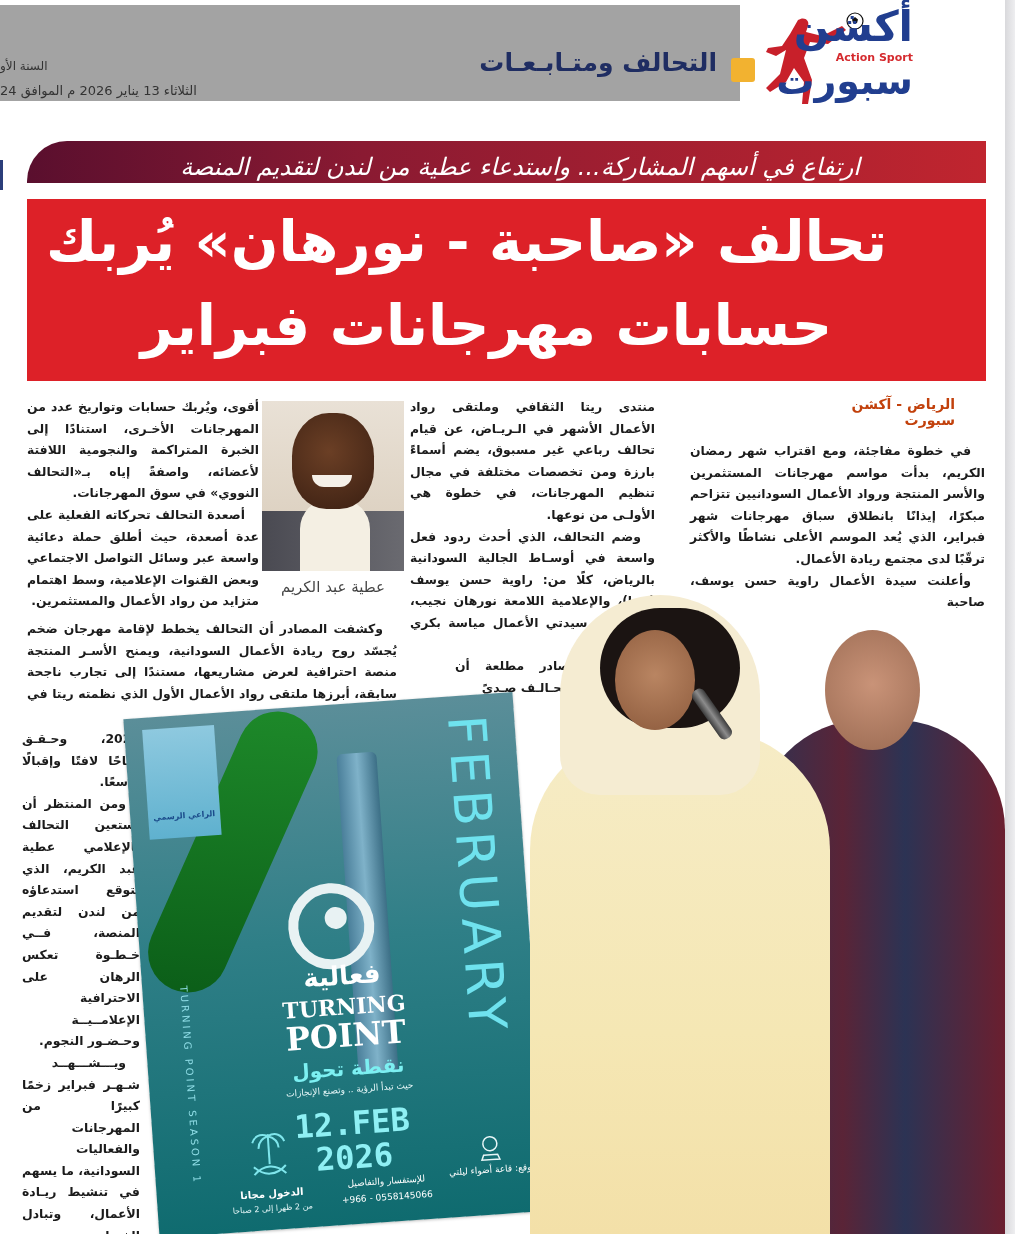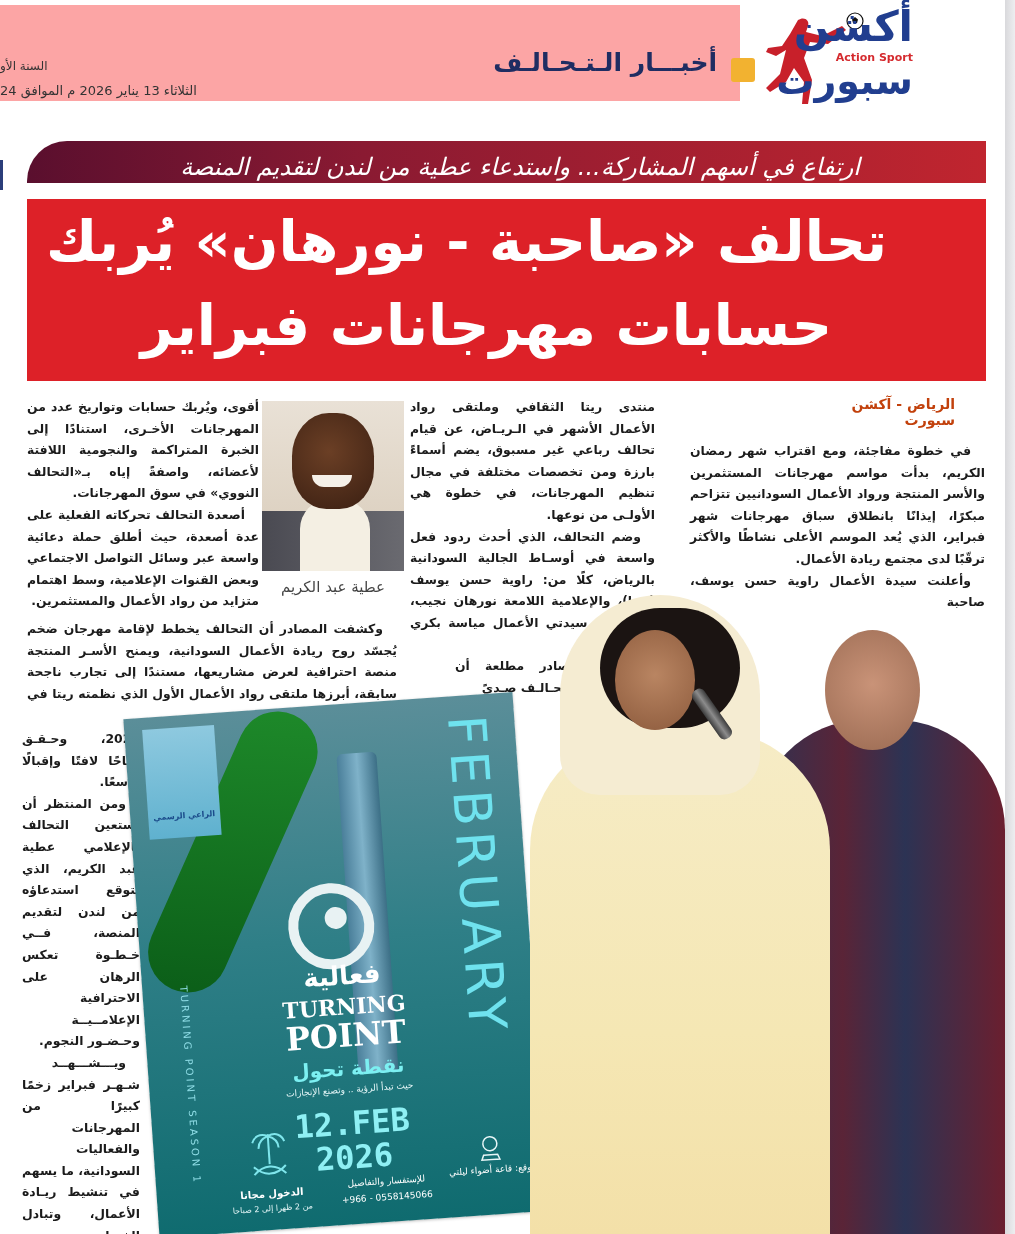"السنة الأو" .header-bar { background: #fca5a5 -> #a3a3a3 }
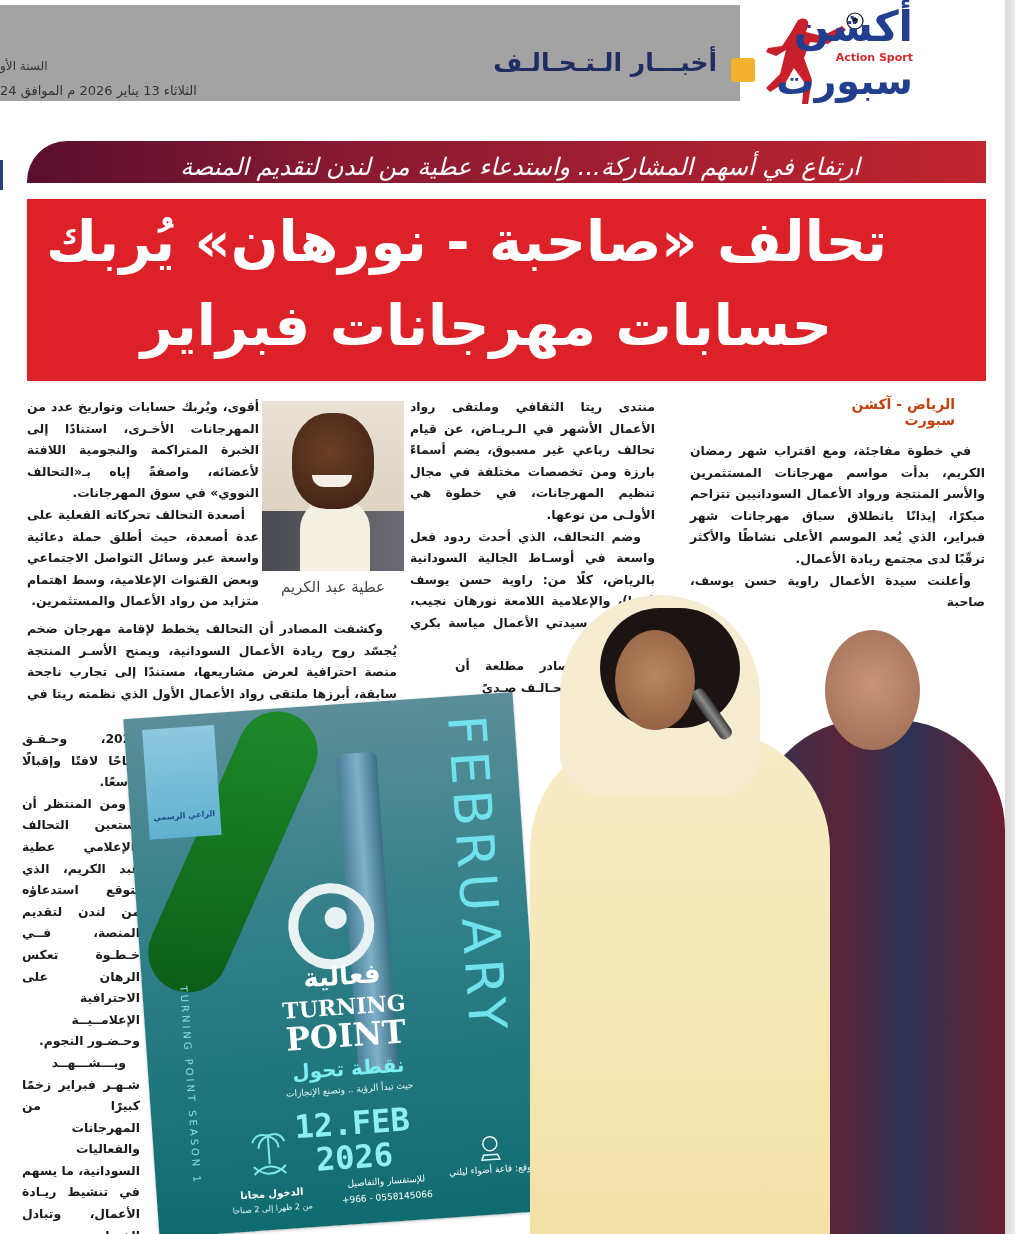"أخبـــار الـتـحـالـف" div.section-title { text: أخبـــار الـتـحـالـف -> التحالف ومتـابـعـات }
